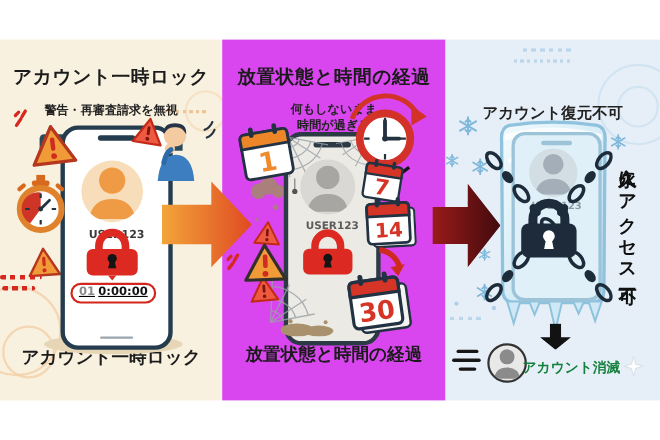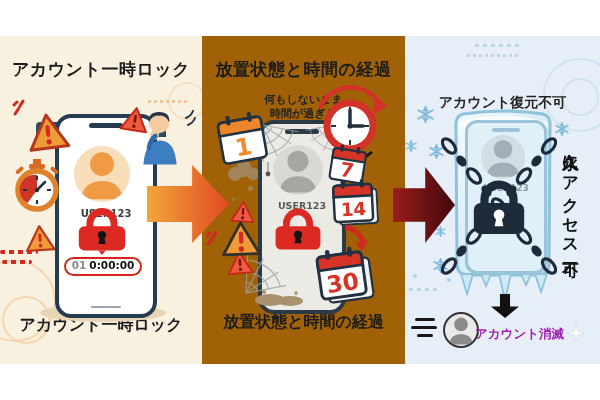"放置状態と時間の経過" div.panel { background: #a16207 -> #d946ef }
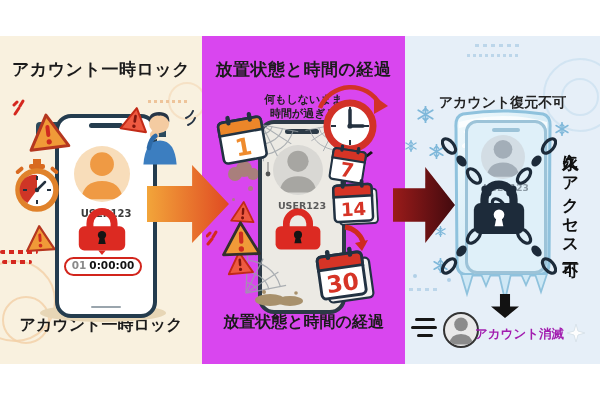"警告・再審査請求を無視" div.p-sub { html: none -> <div>警告・再審査請求を無視</div> }
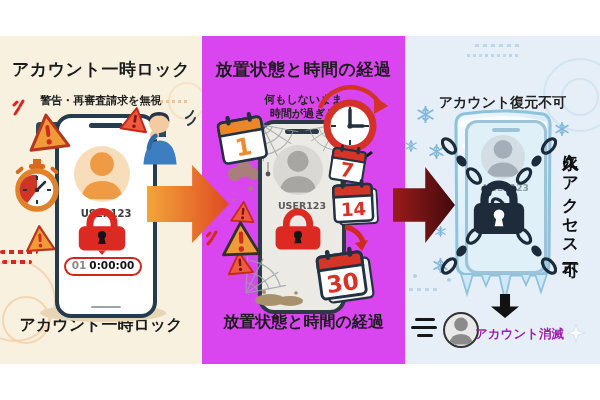"01 0:00:00" .timer { text-decoration: none -> underline }
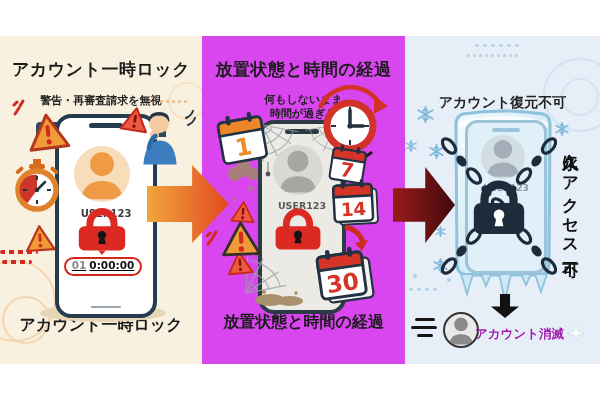"アカウント消滅" div.abs { color: #a21caf -> #15803d }
